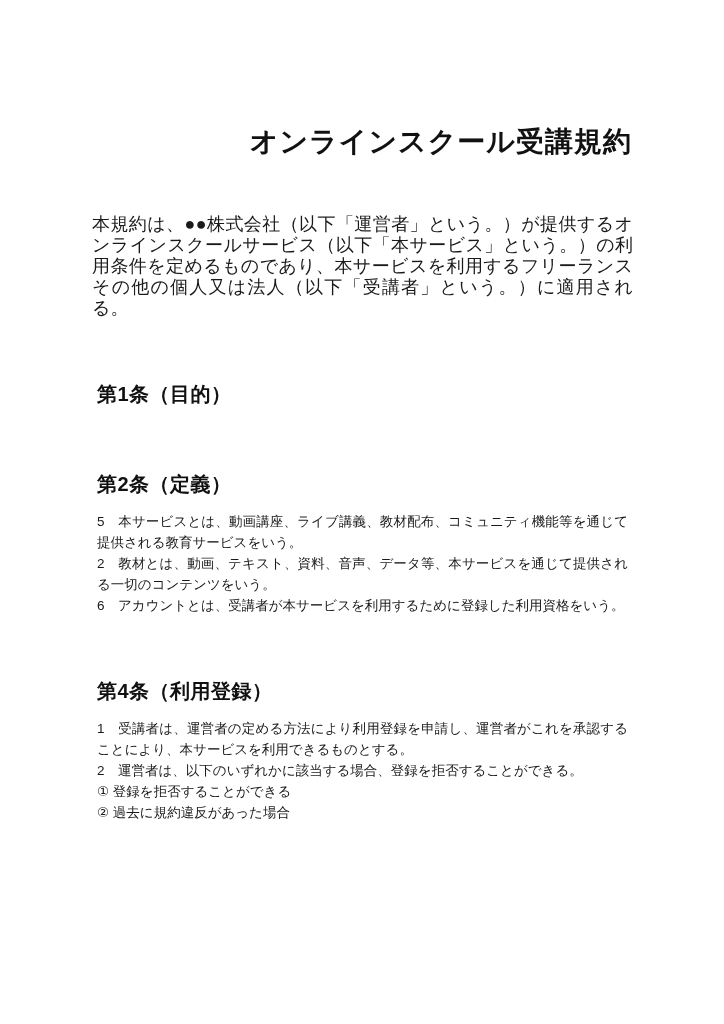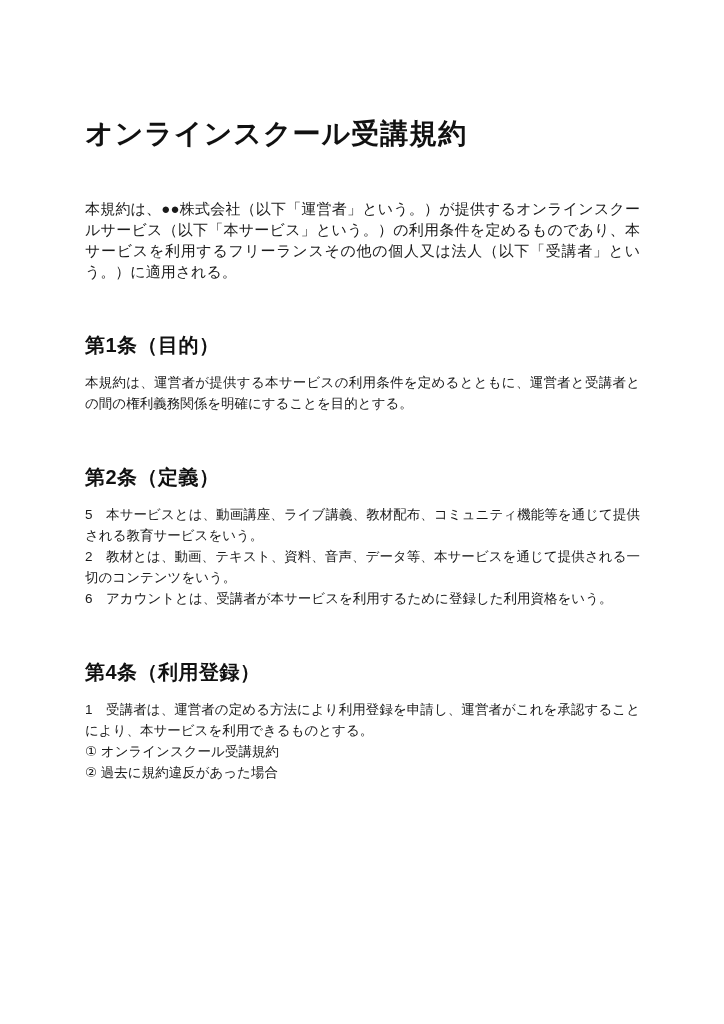"オンラインスクール受講規約" .doc-title { margin: 0 -> 8px; text-align: left -> right }
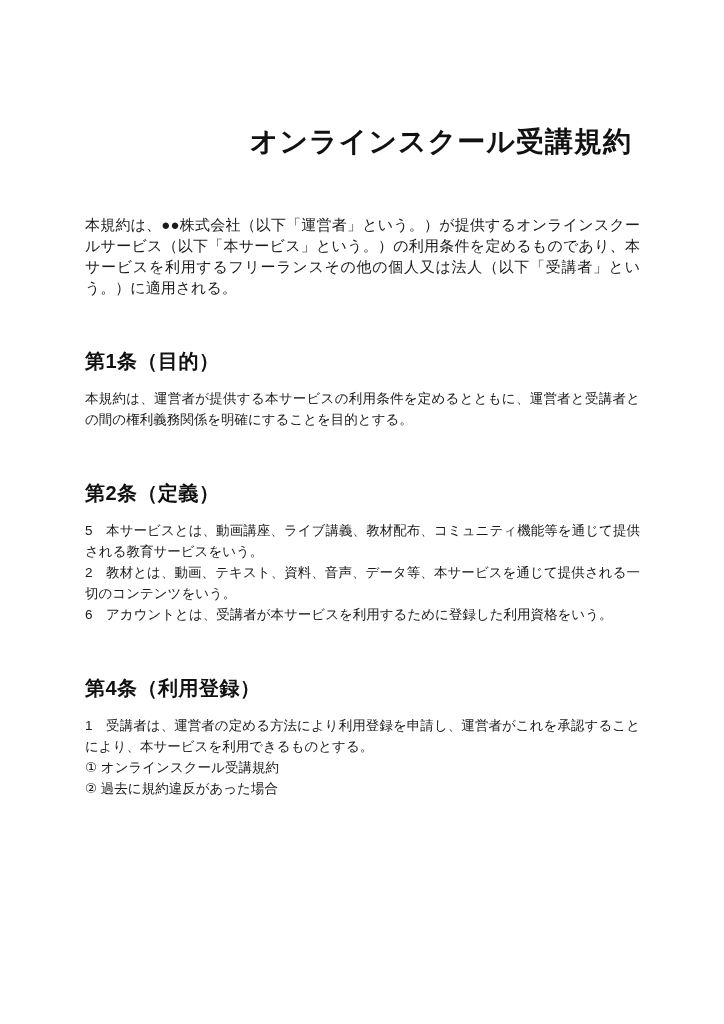"本規約は、●●株式会社（以下「運営者」という。）が提供するオンラインスクールサー" .intro { font-size: 15px -> 18px; margin: 0 -> 7px }
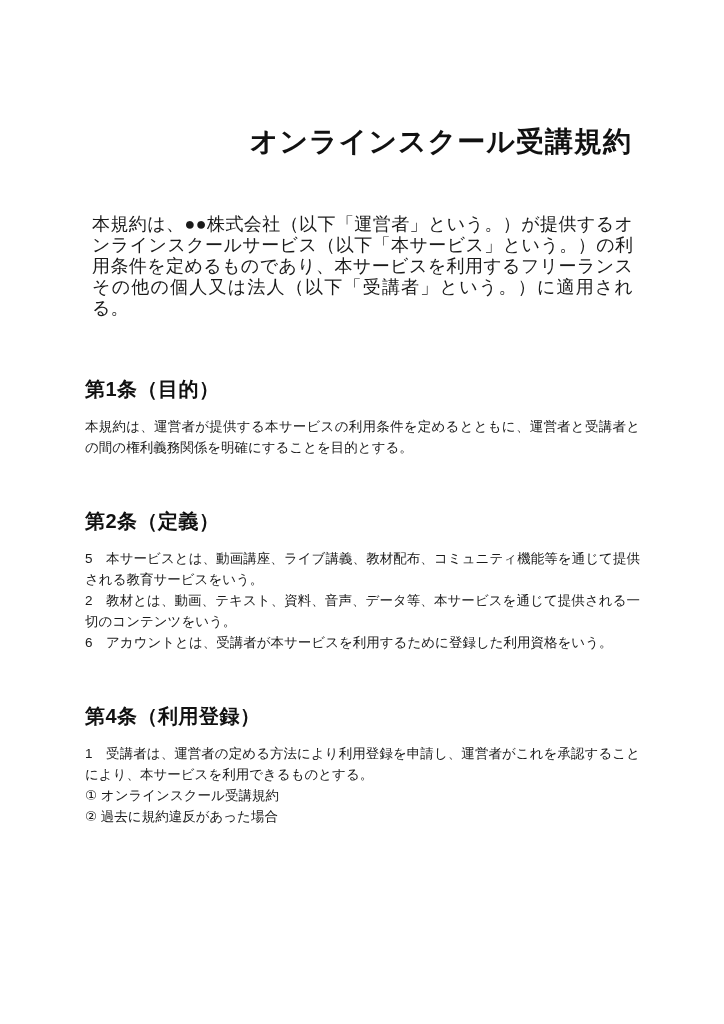"第1条（目的）" .section { margin: 0 -> 12px }
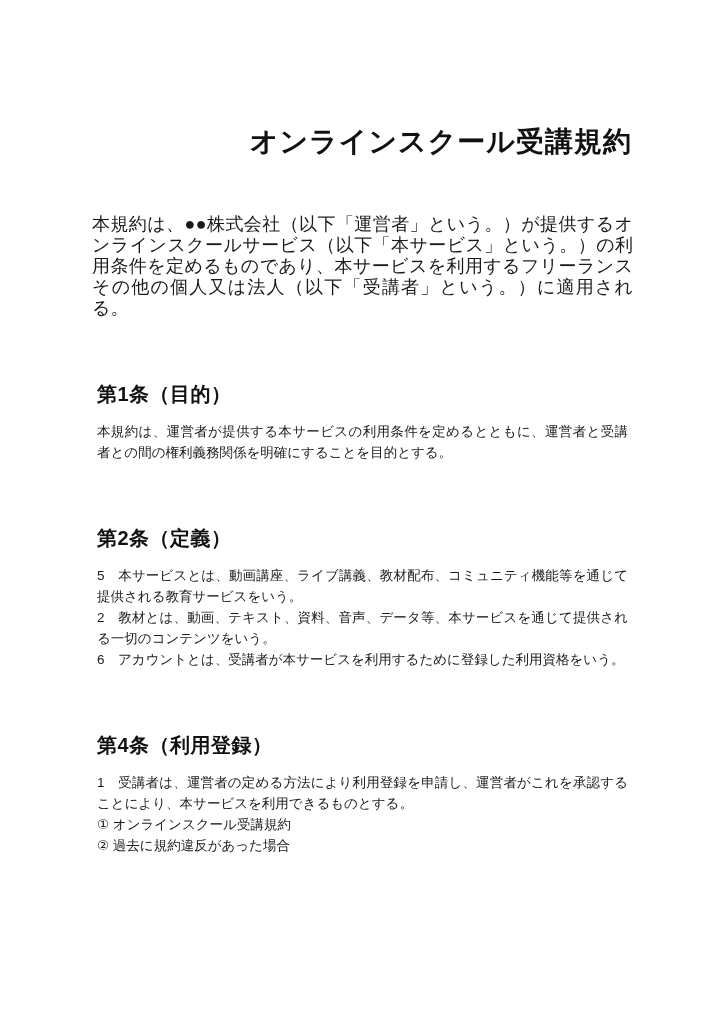"本規約は、運営者が提供する本サービスの利用条件を定めるとともに、運営者と受講者と" div.section-body { html: <div> <p>本規約は、運営者が提供する本サービスの利用条件を定めるとともに、運営者と受講者との間の権利義務関係を明確にすることを目的とする。</p> </div> -> none }
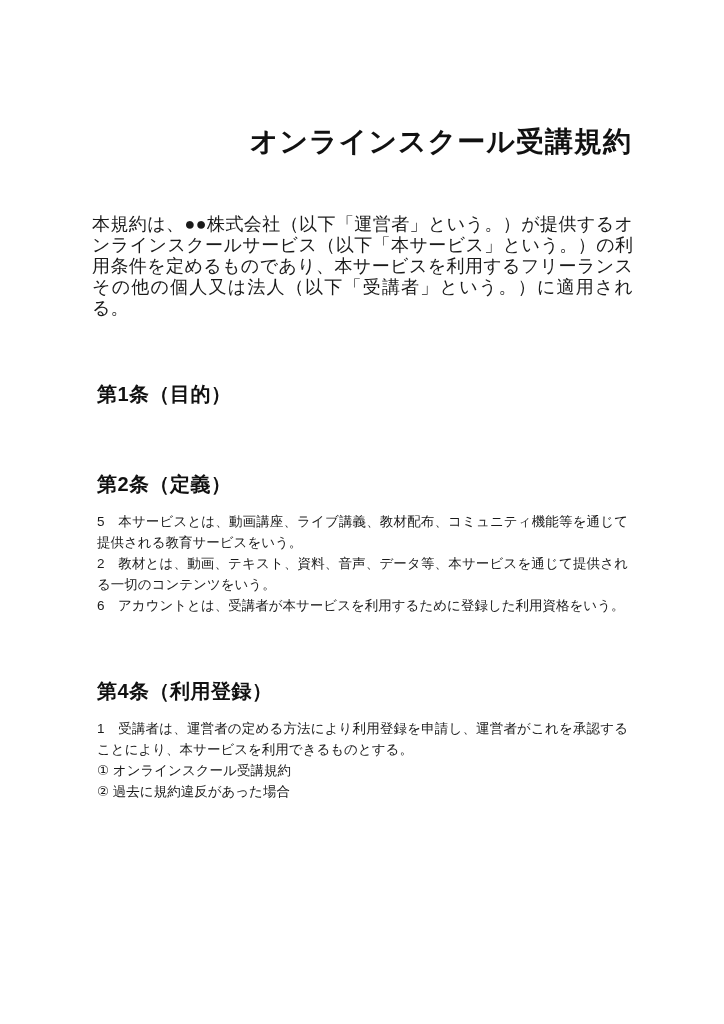"2 運営者は、以下のいずれかに該当する場合、登録を拒否することができる。" p.para { html: none -> <p>2 運営者は、以下のいずれかに該当する場合、登録を拒否することができる。</p> }
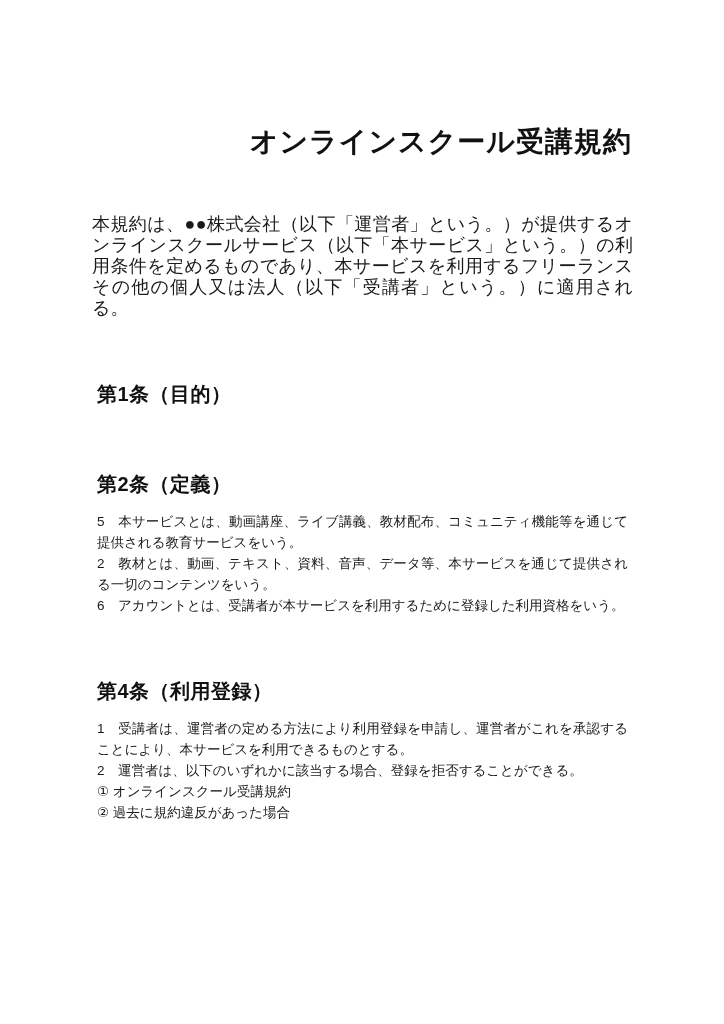"① オンラインスクール受講規約" p.para { text: オンラインスクール受講規約 -> 登録を拒否することができる }
